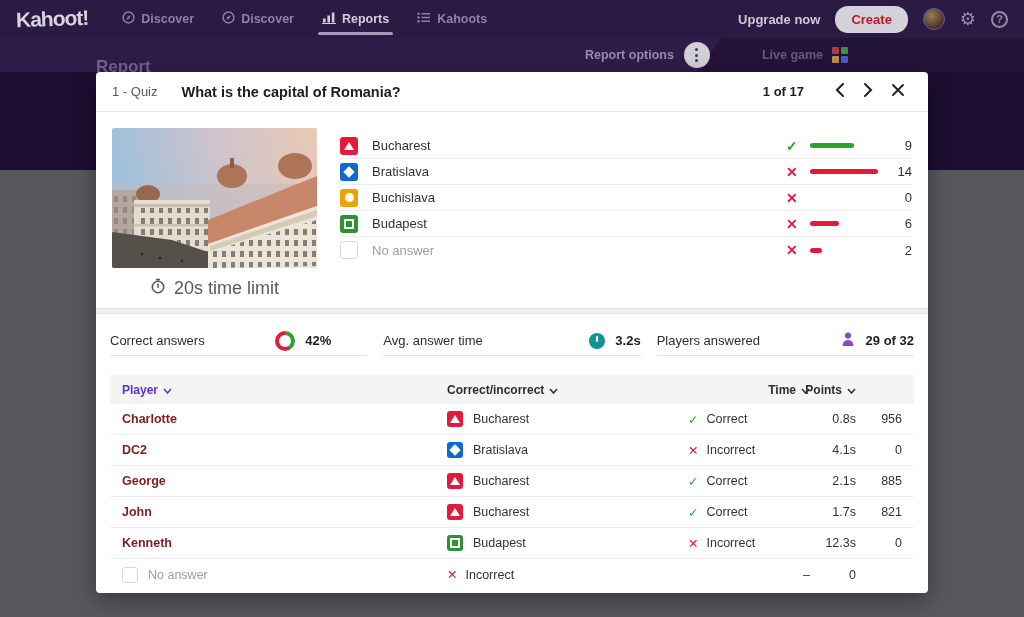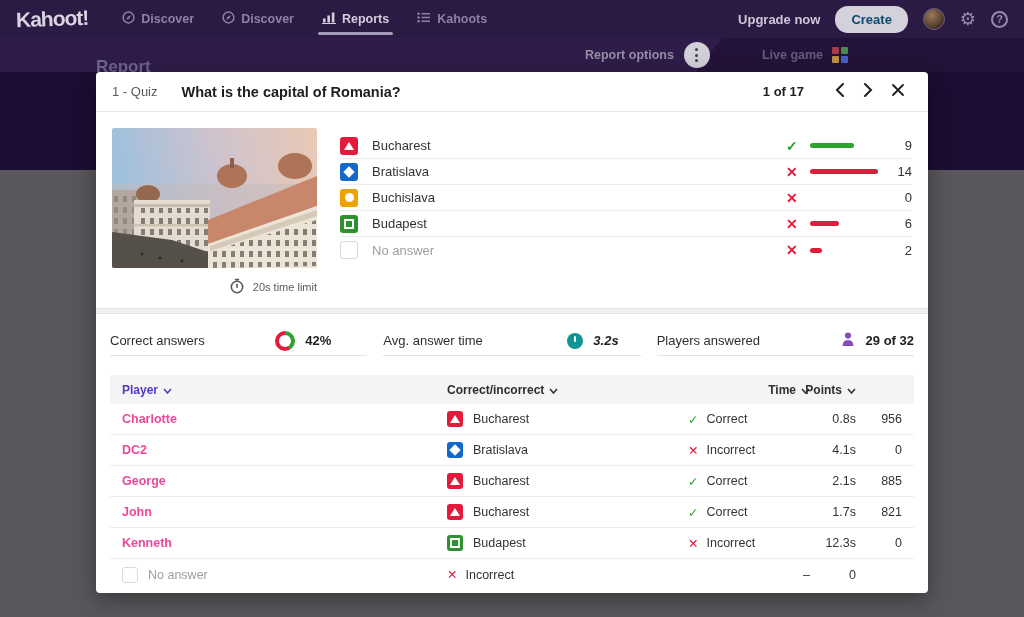"Create" .create-btn { color: #0c4a6e -> #b91c1c }
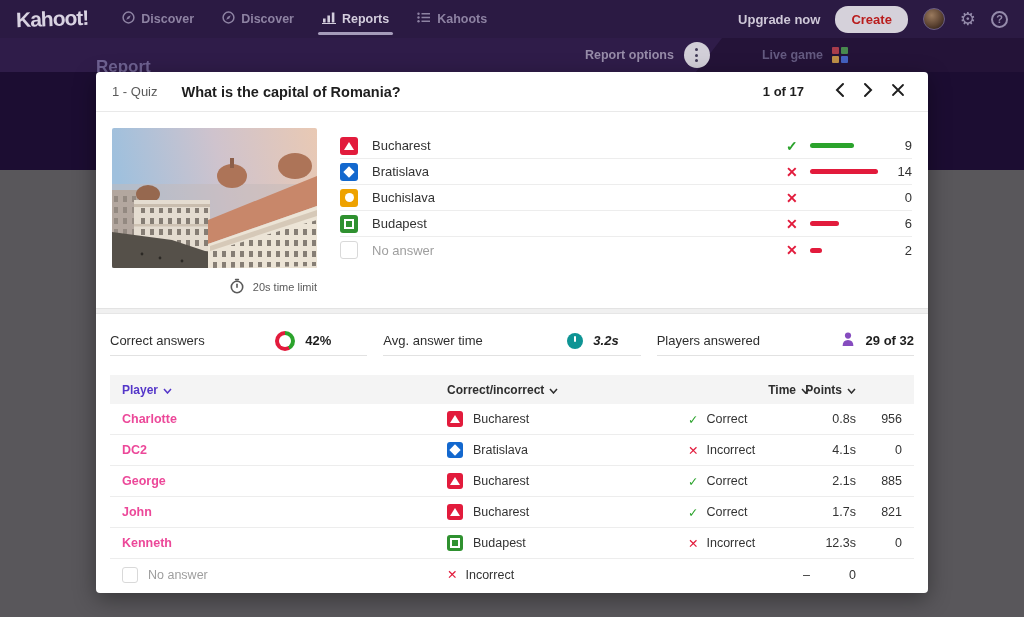"20s time limit" .timelimit { font-size: 11px -> 18px; justify-content: flex-end -> center }
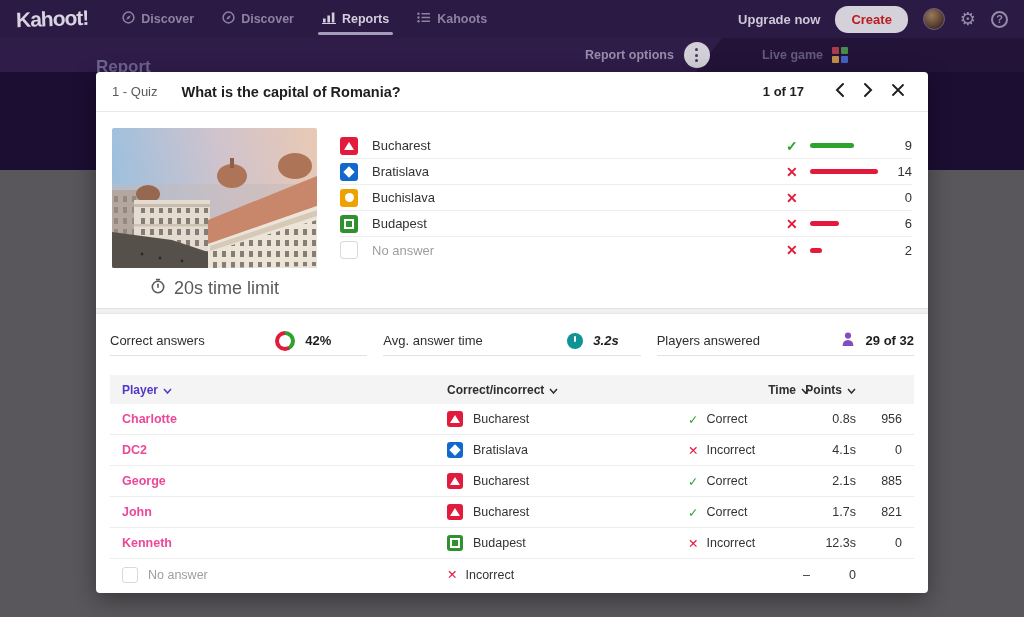"3.2s" .stat:nth-child(2) .vwrap { font-style: italic -> none; margin-right: 22px -> none }
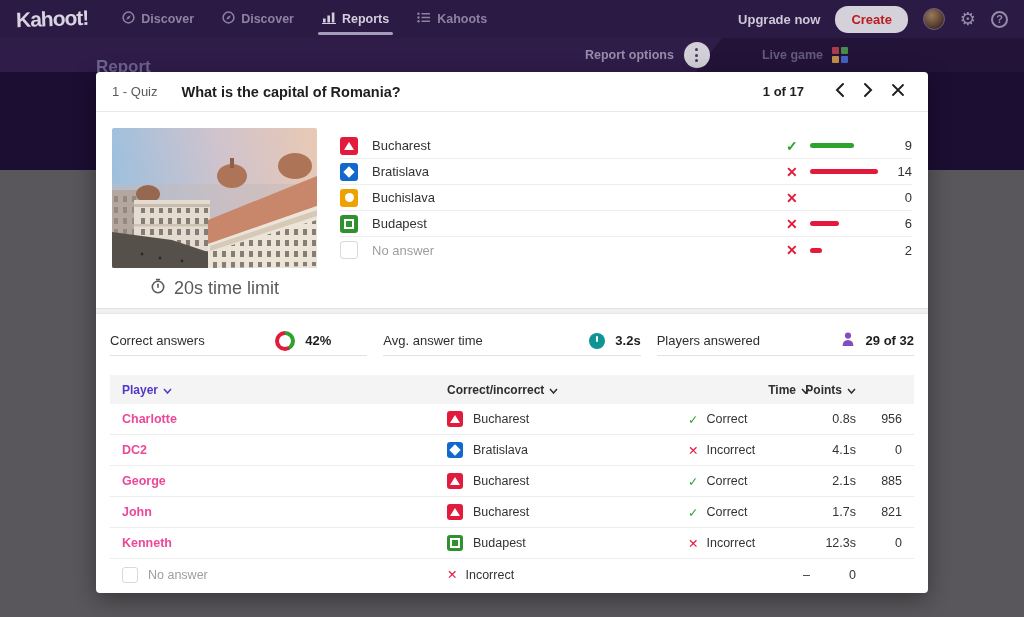"Charlotte" .pname { color: #ec4899 -> #7f1d1d }
